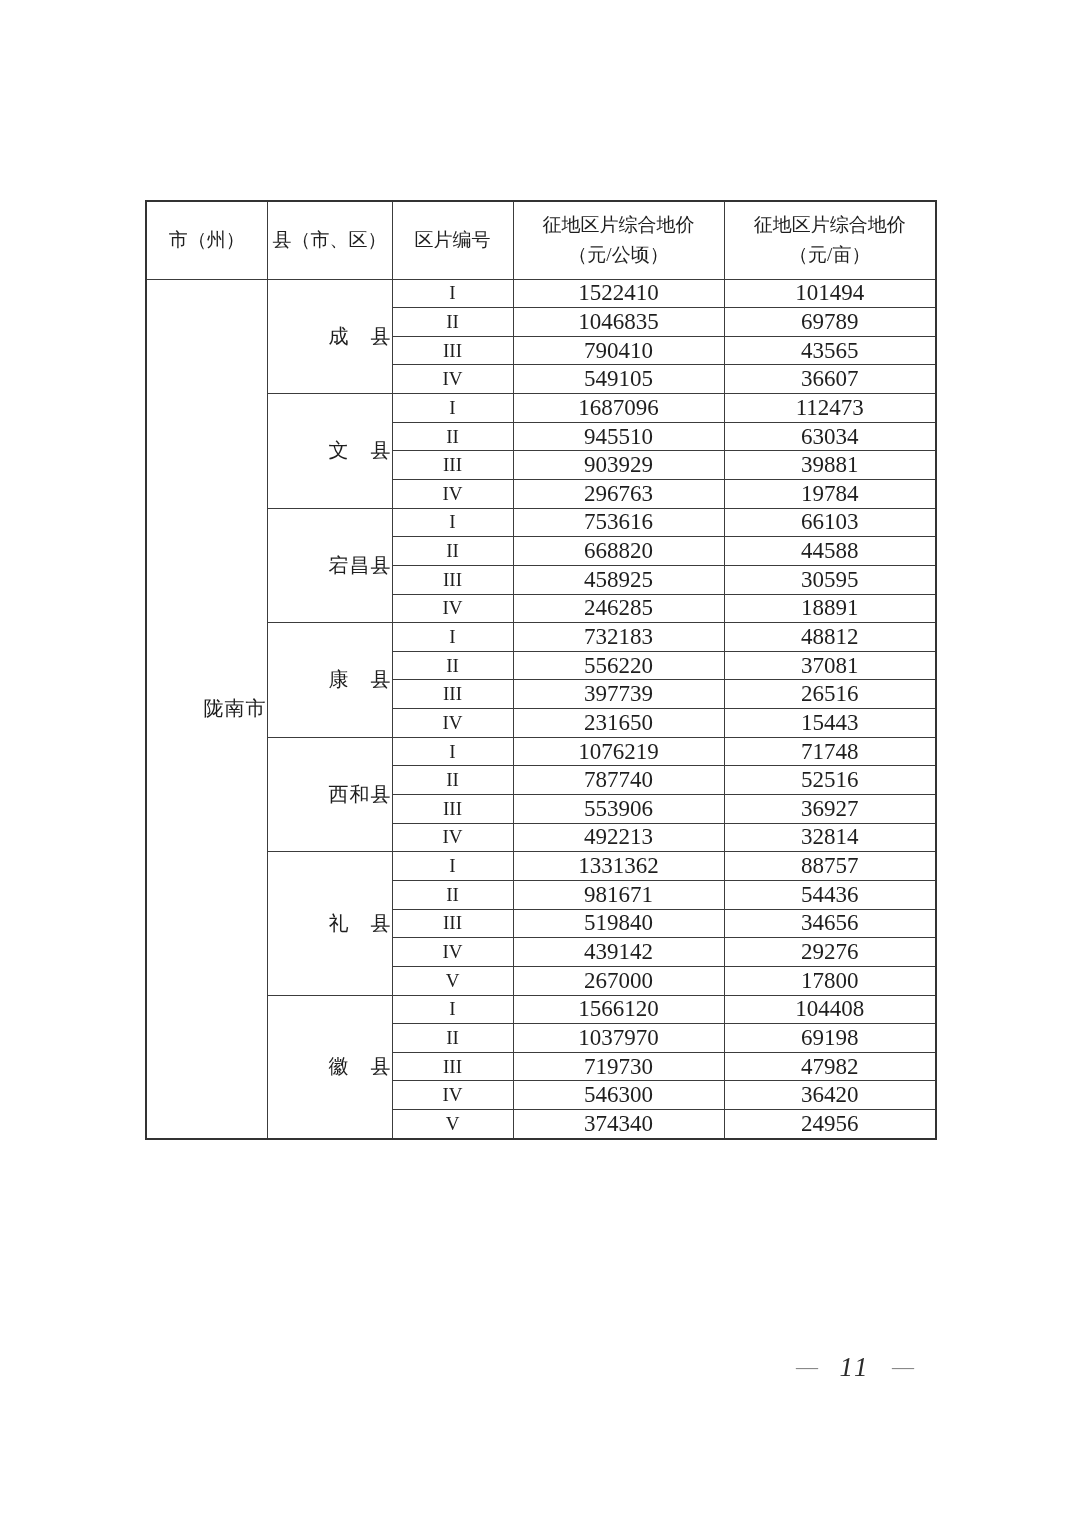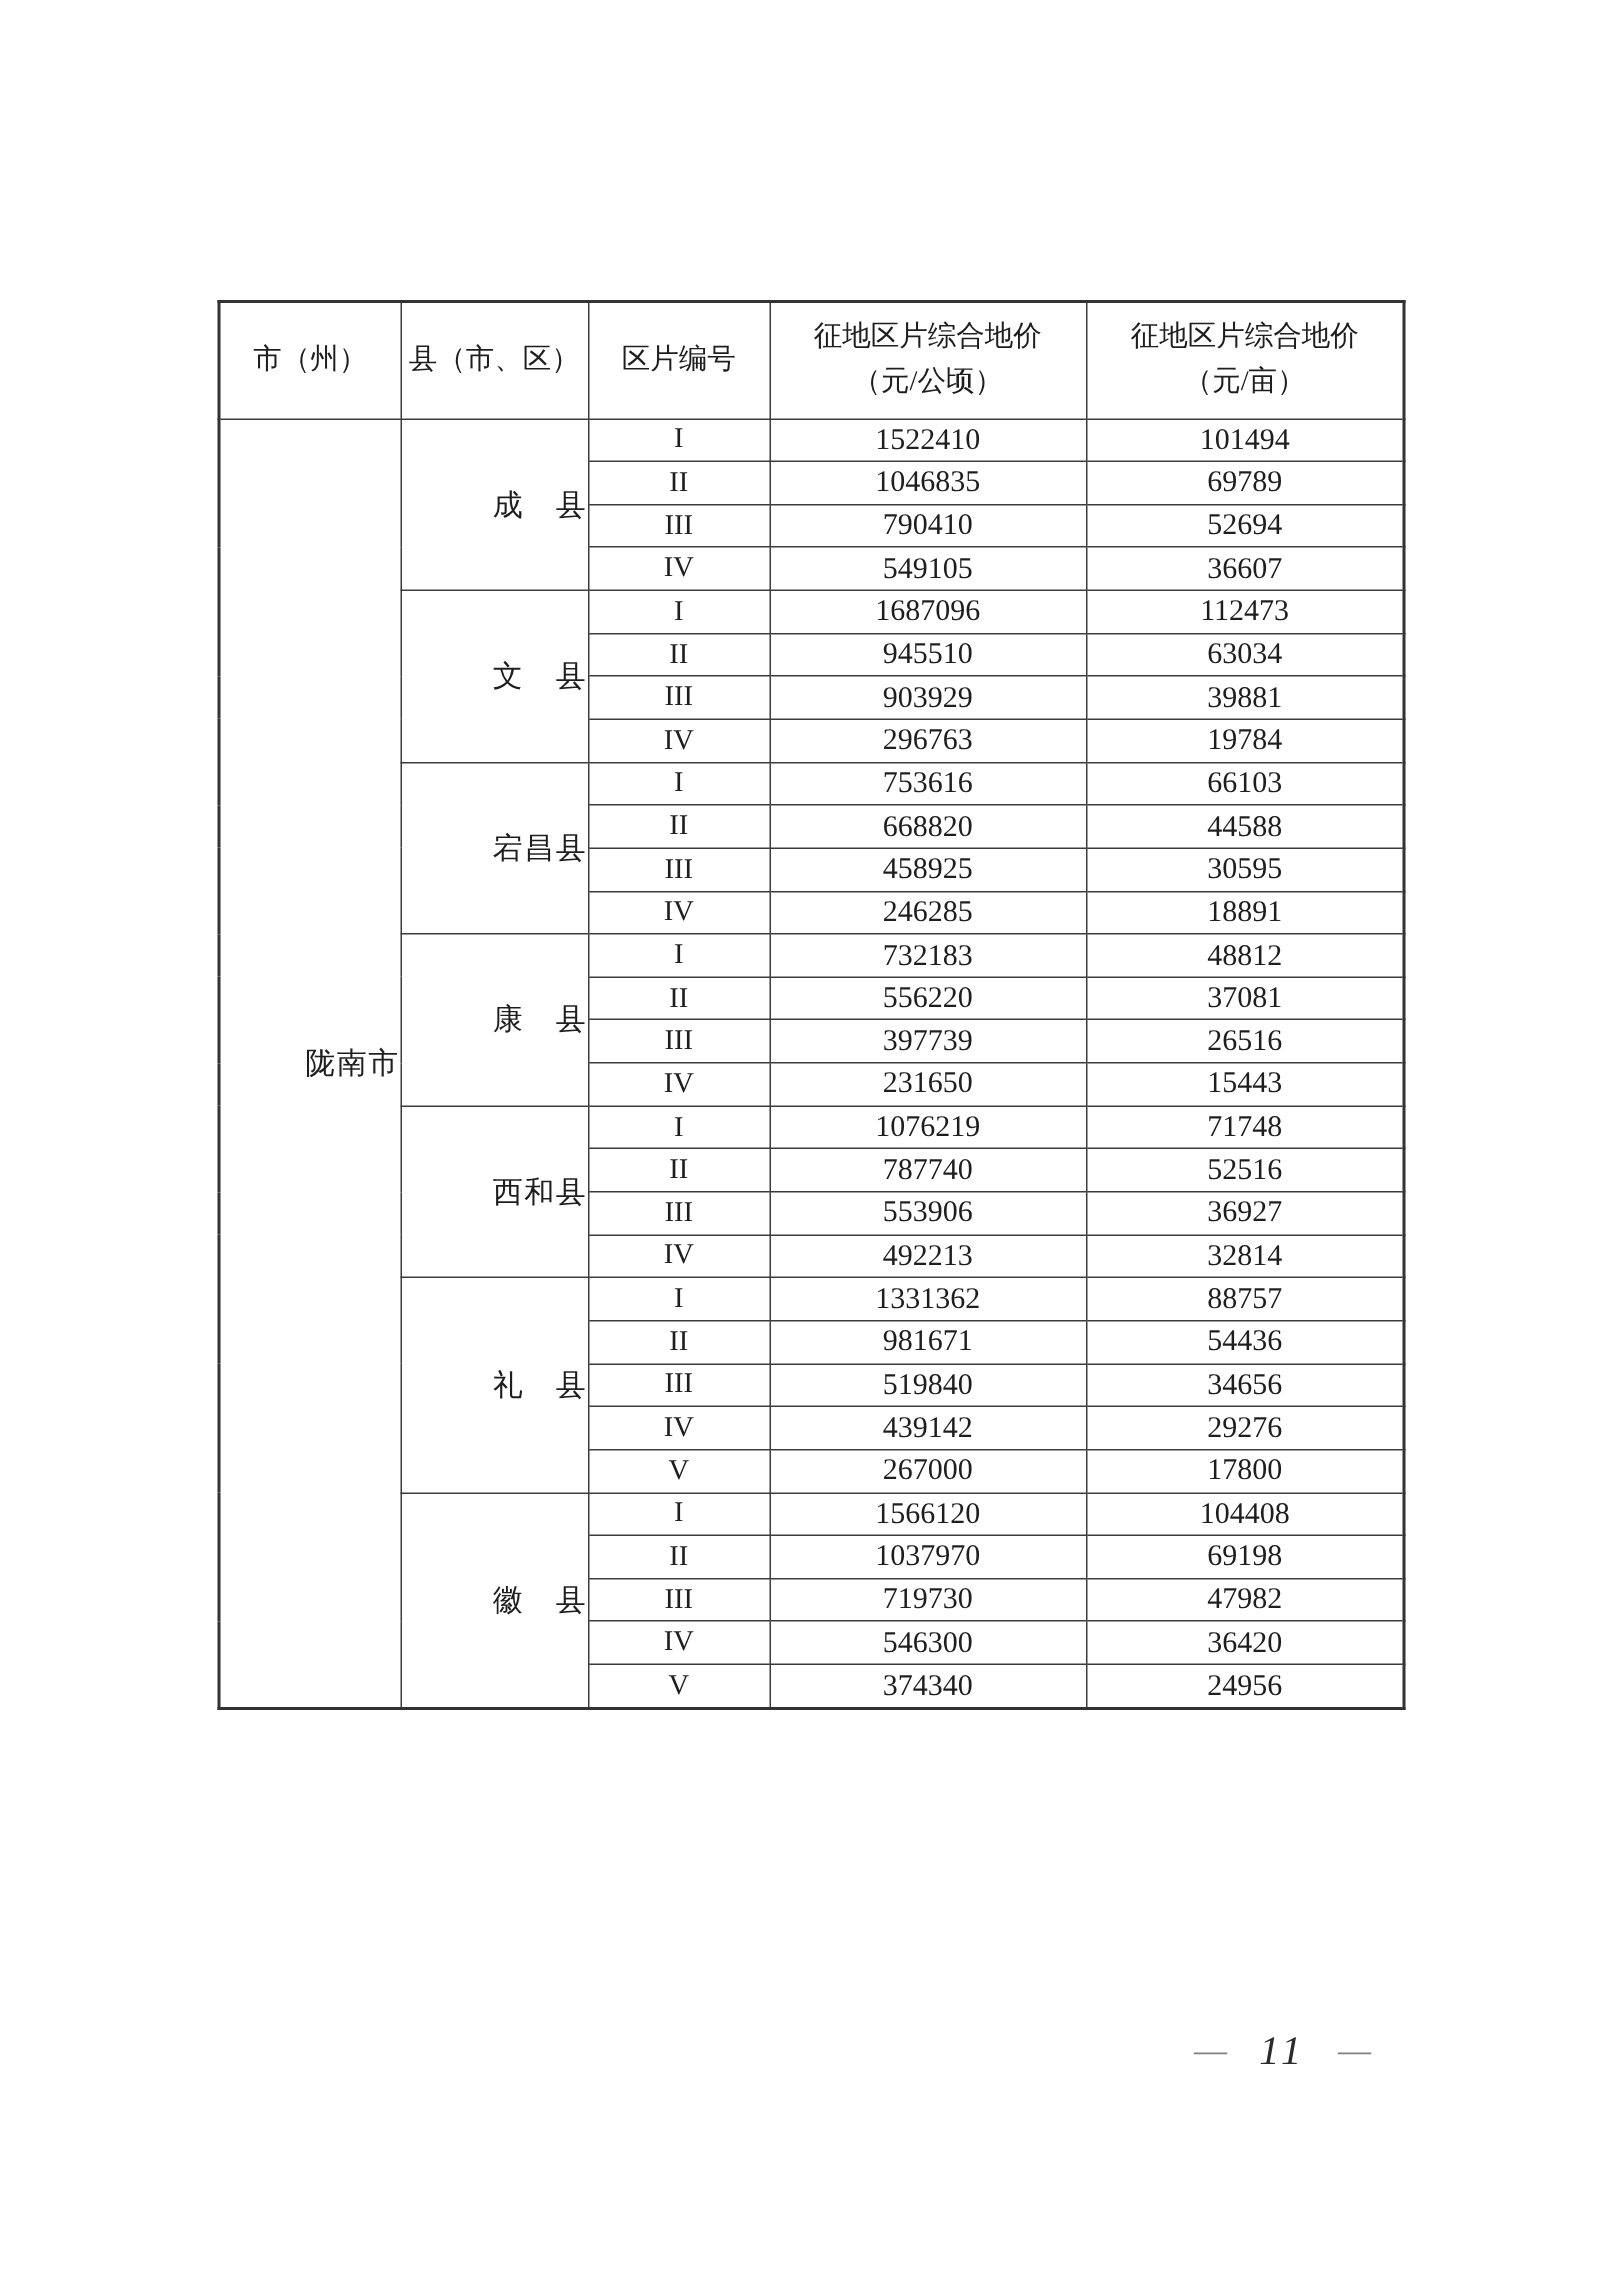"1522410" td.num-cell { font-size: 20px -> 23px }
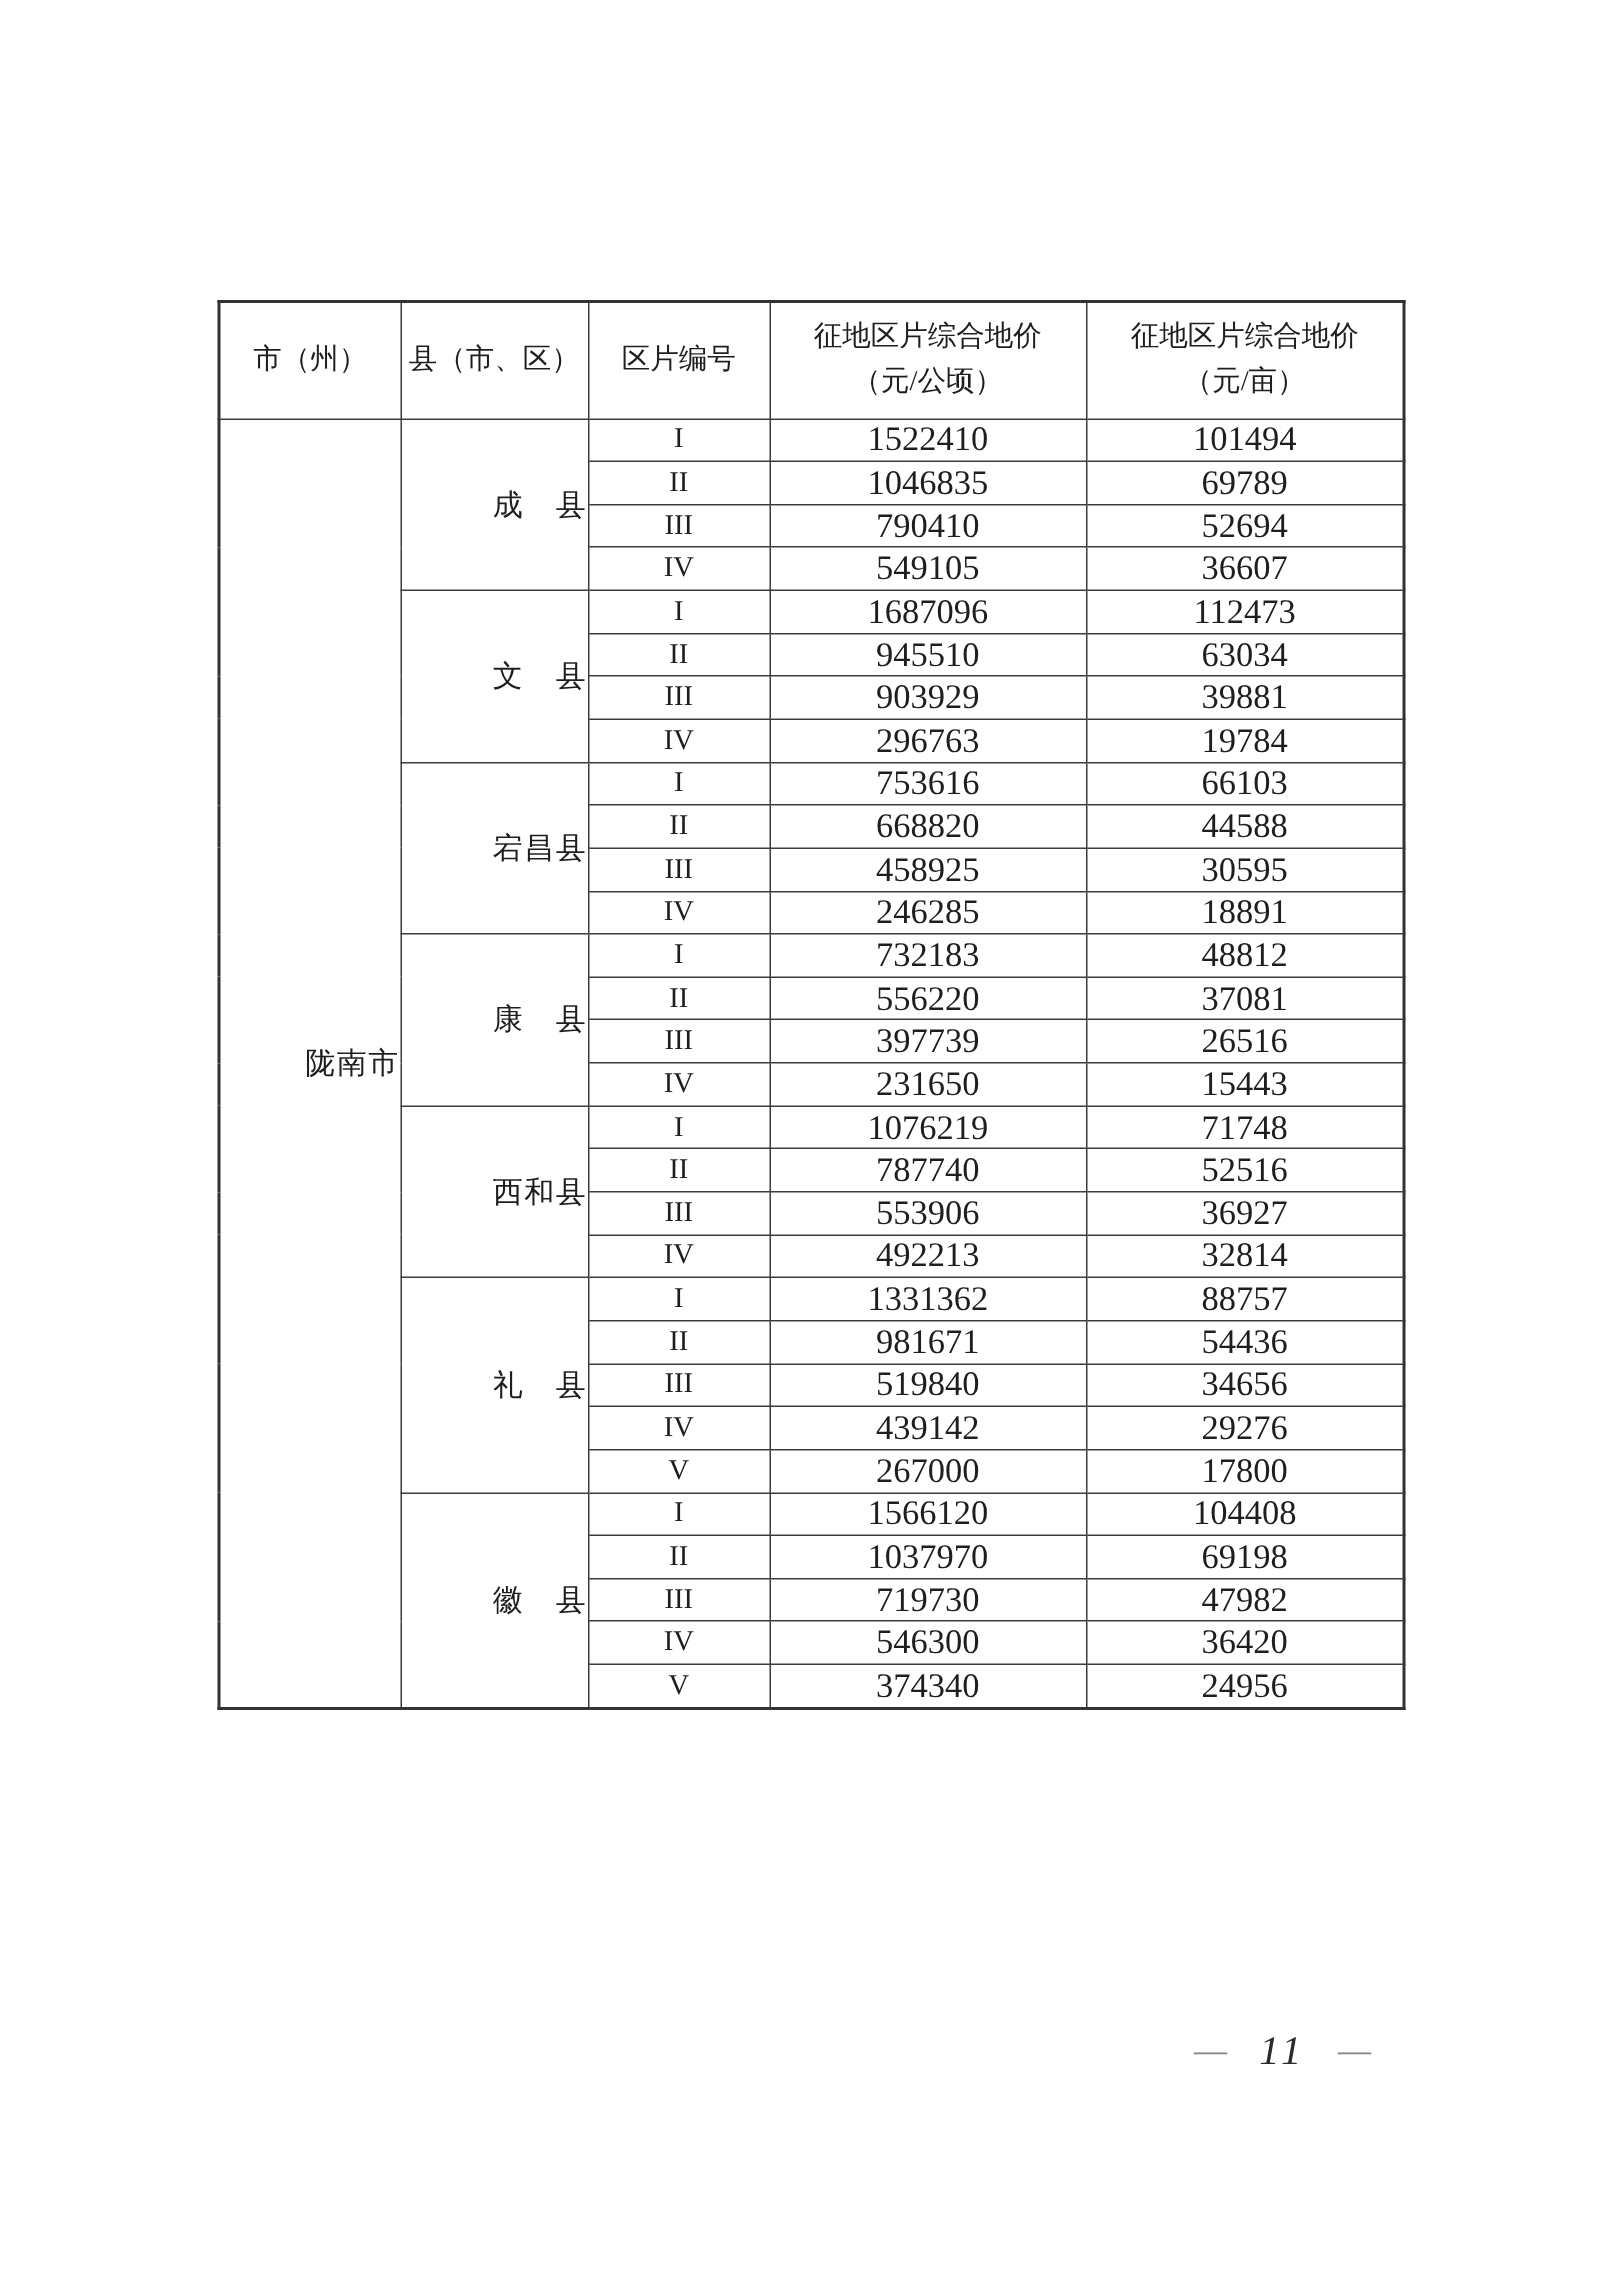"52694" td.num-cell { text: 52694 -> 43565 }
